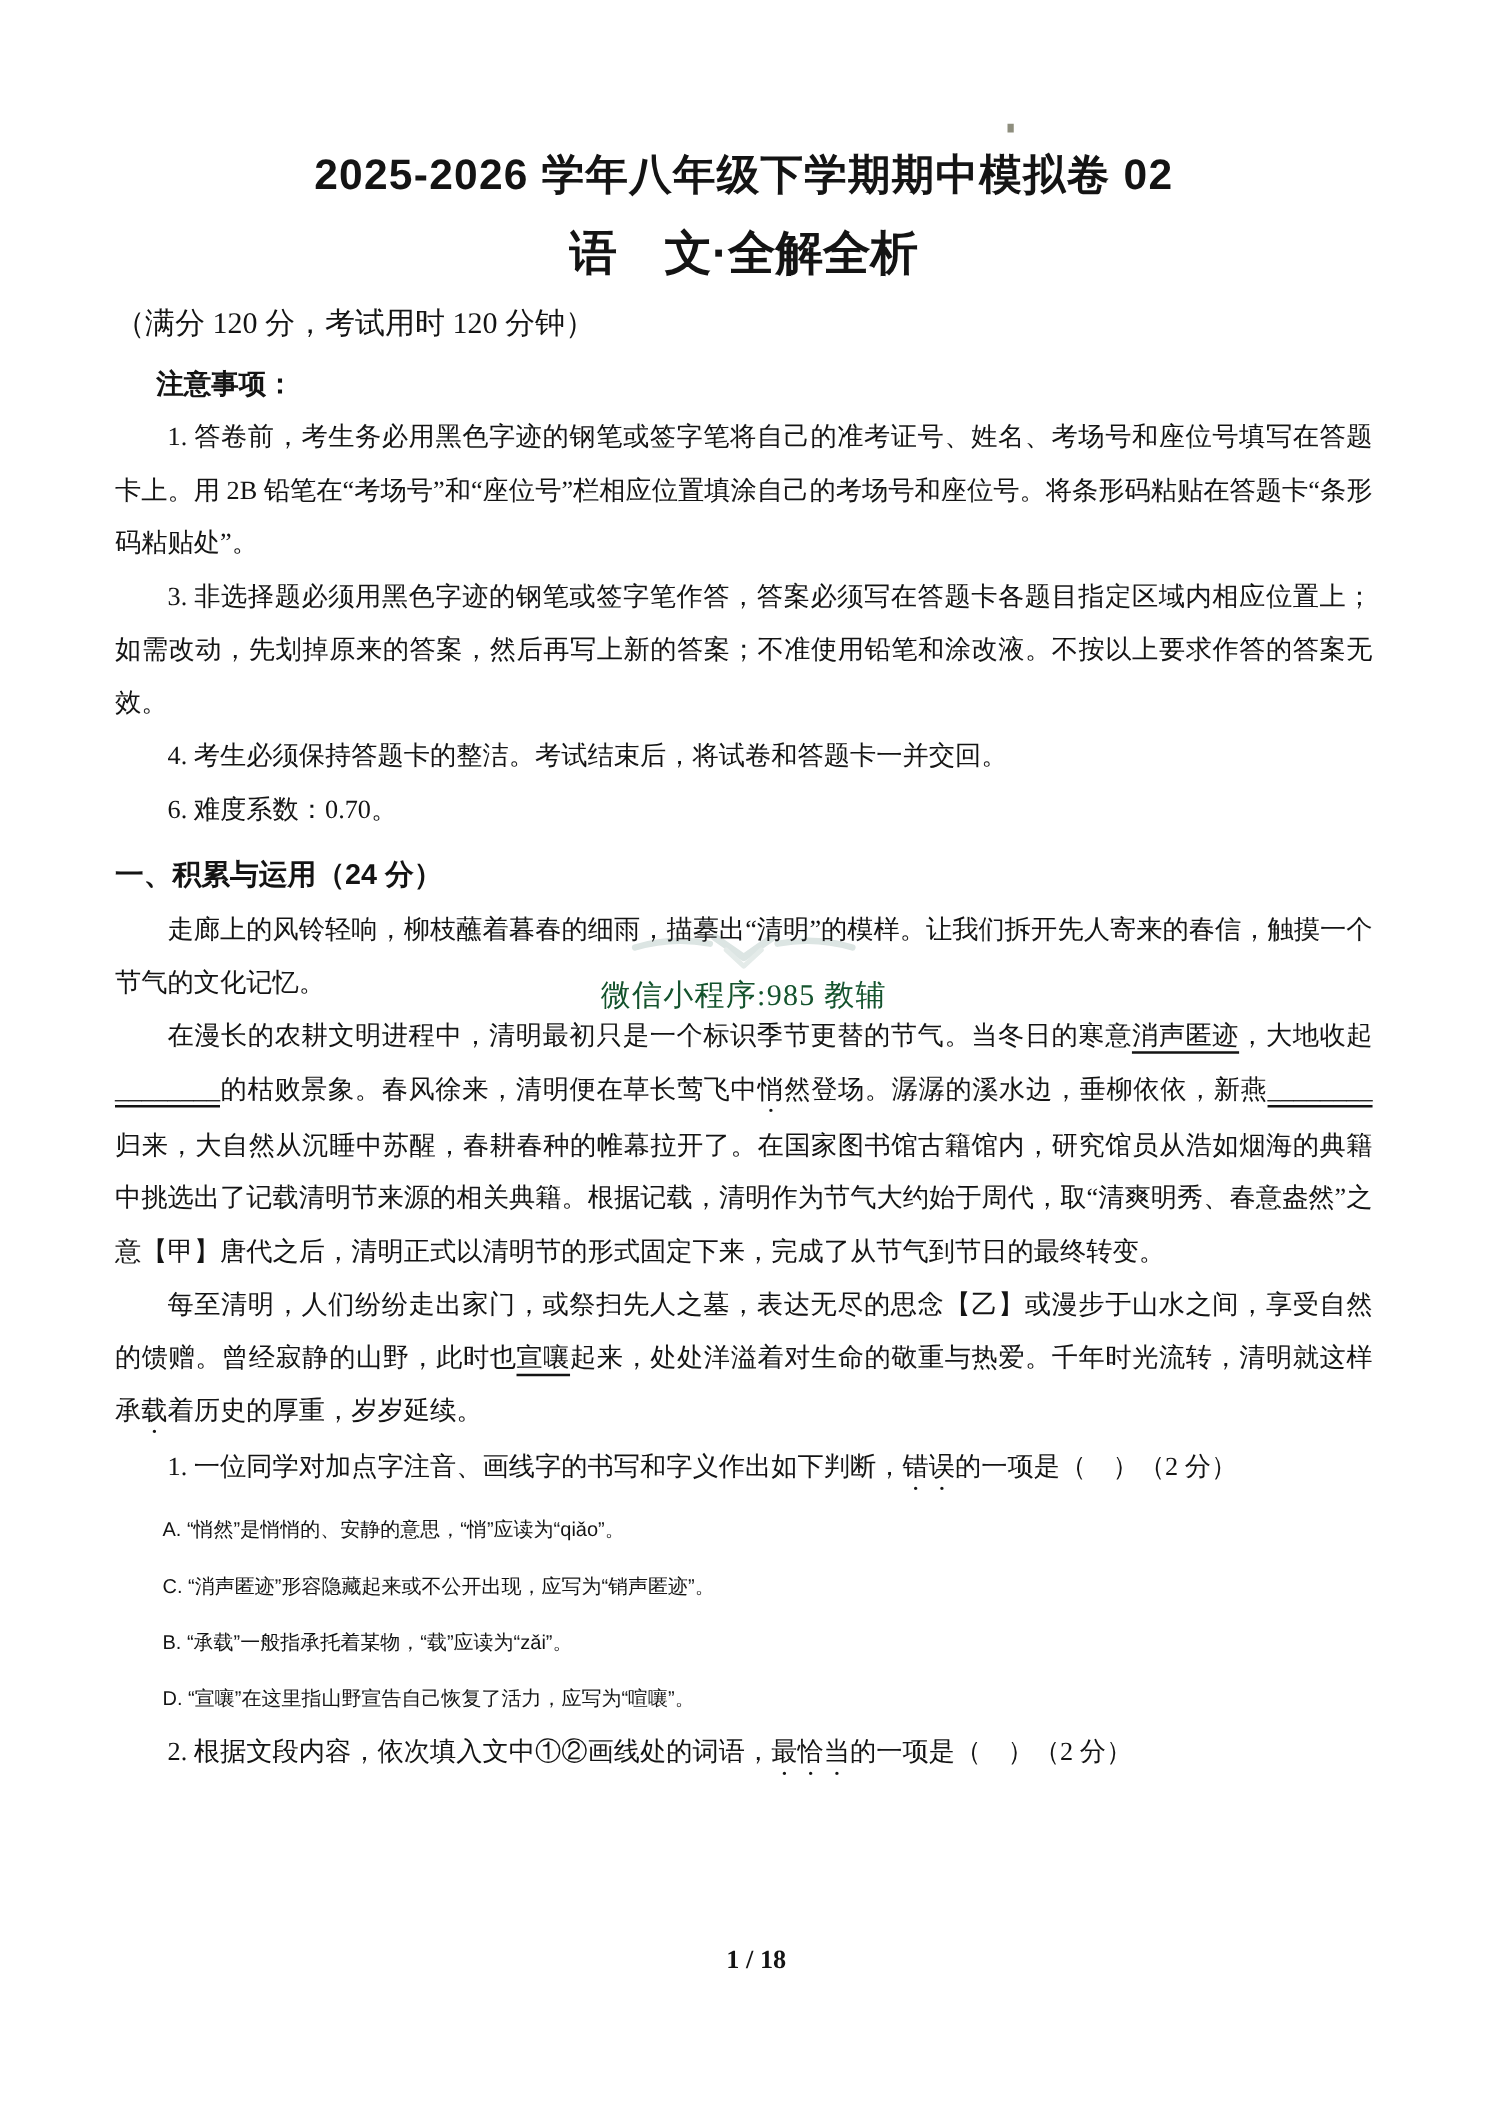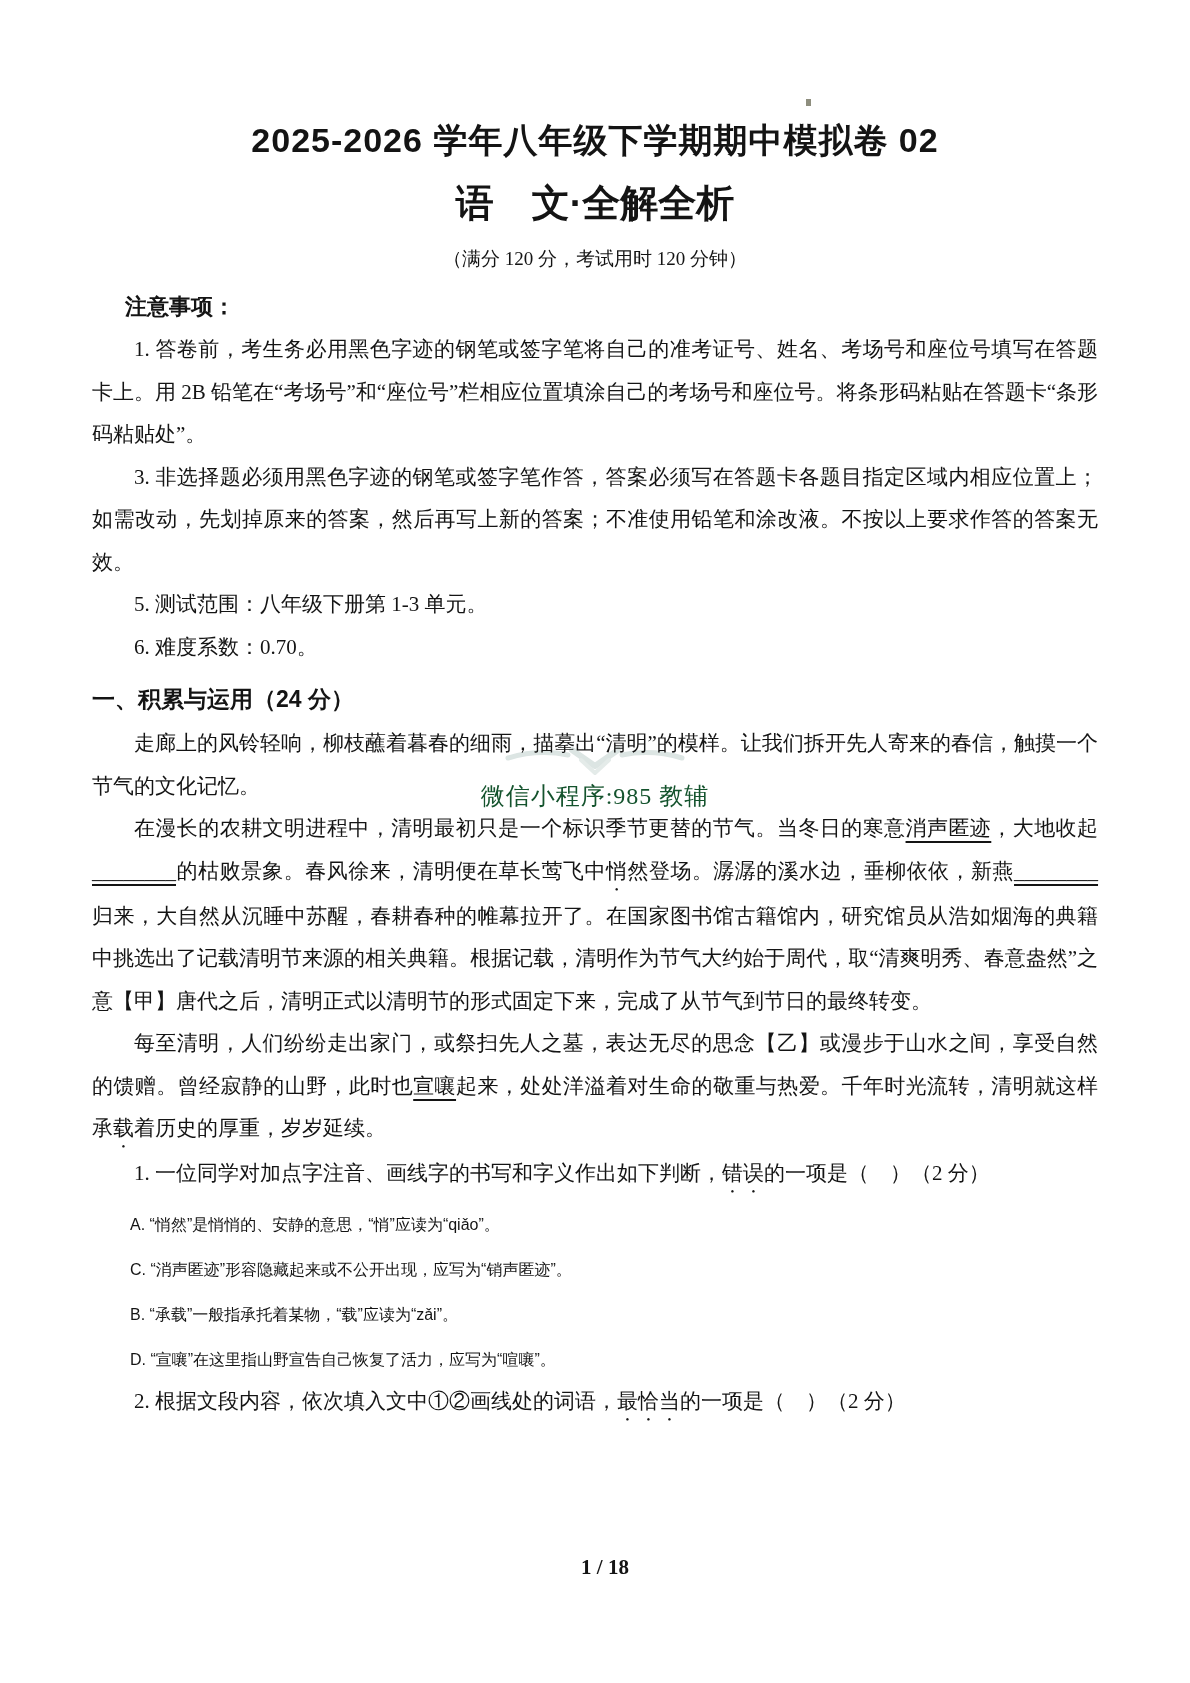"（满分 120 分，考试用时 120 分钟）" .exam-info { font-size: 19px -> 24px; text-align: center -> left }
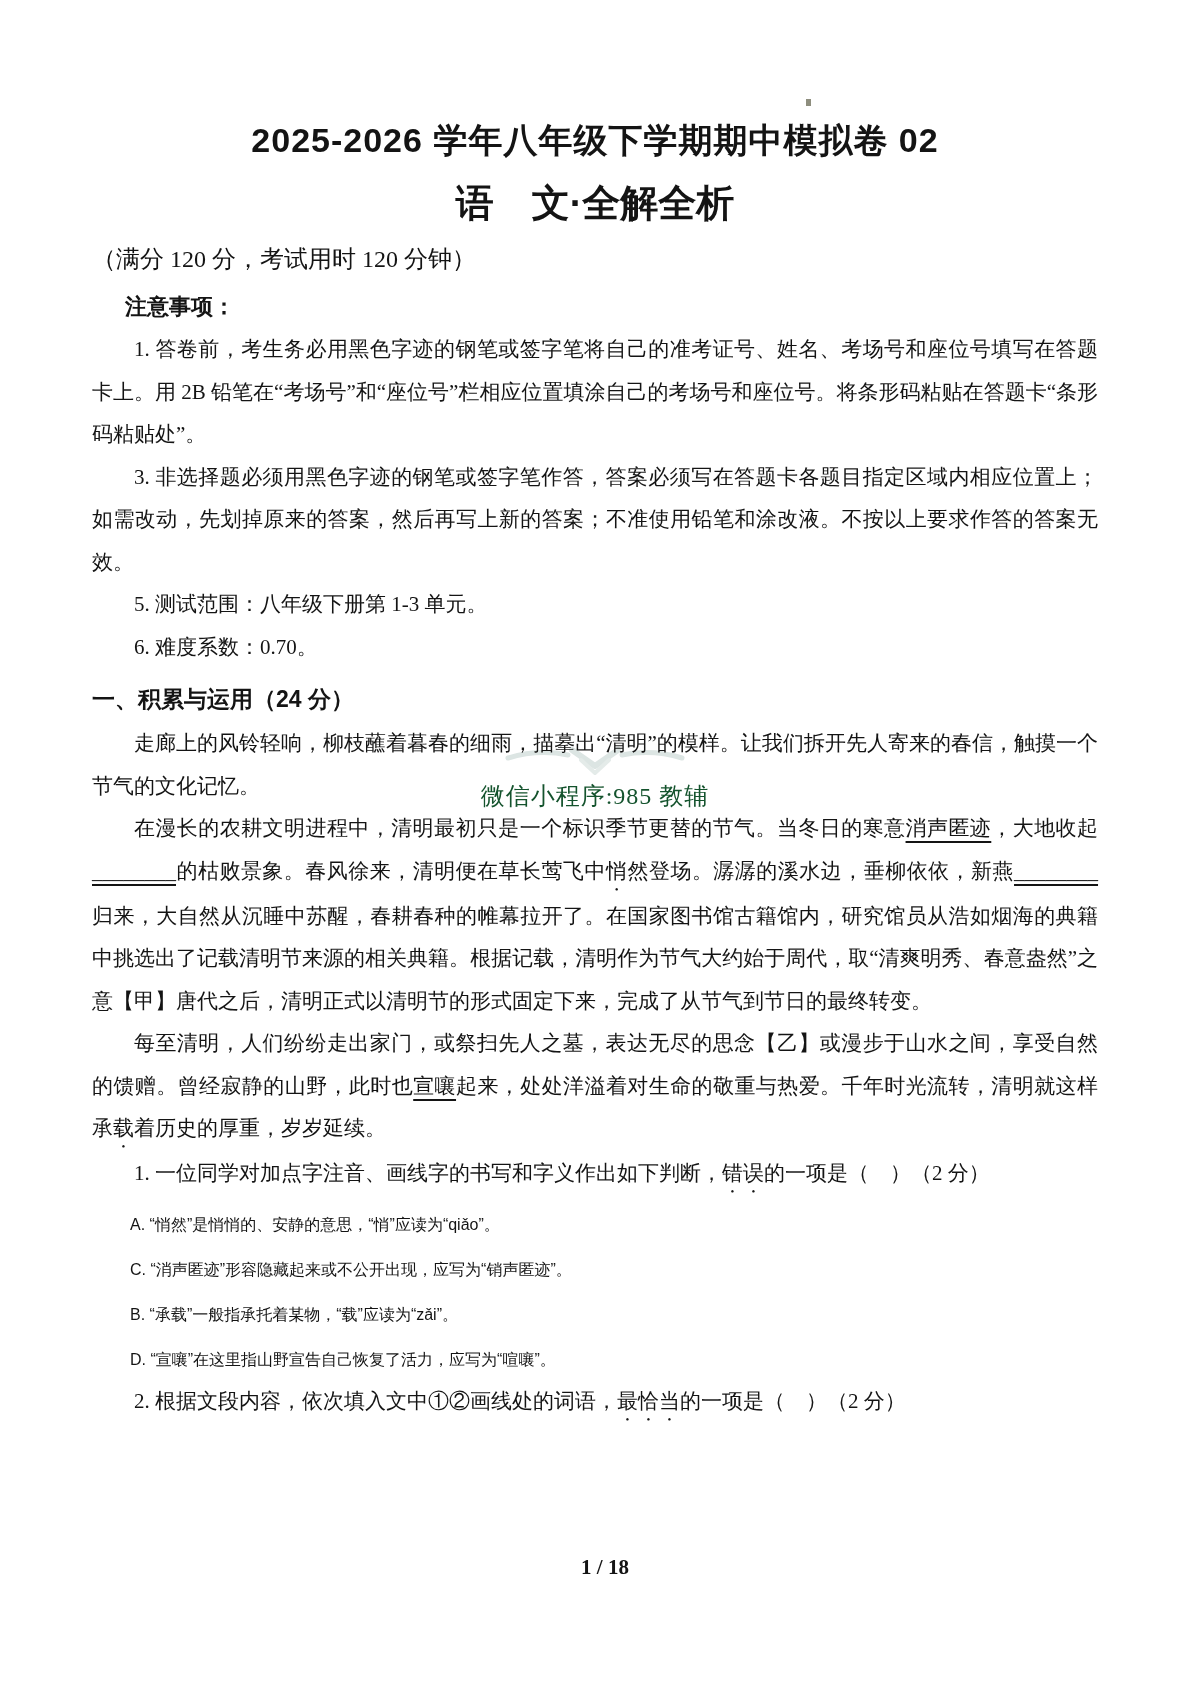"4. 考生必须保持答题卡的整洁。考试结束后，将试卷和答题卡一并交回。" p.body-par { html: none -> <p>4. 考生必须保持答题卡的整洁。考试结束后，将试卷和答题卡一并交回。</p> }
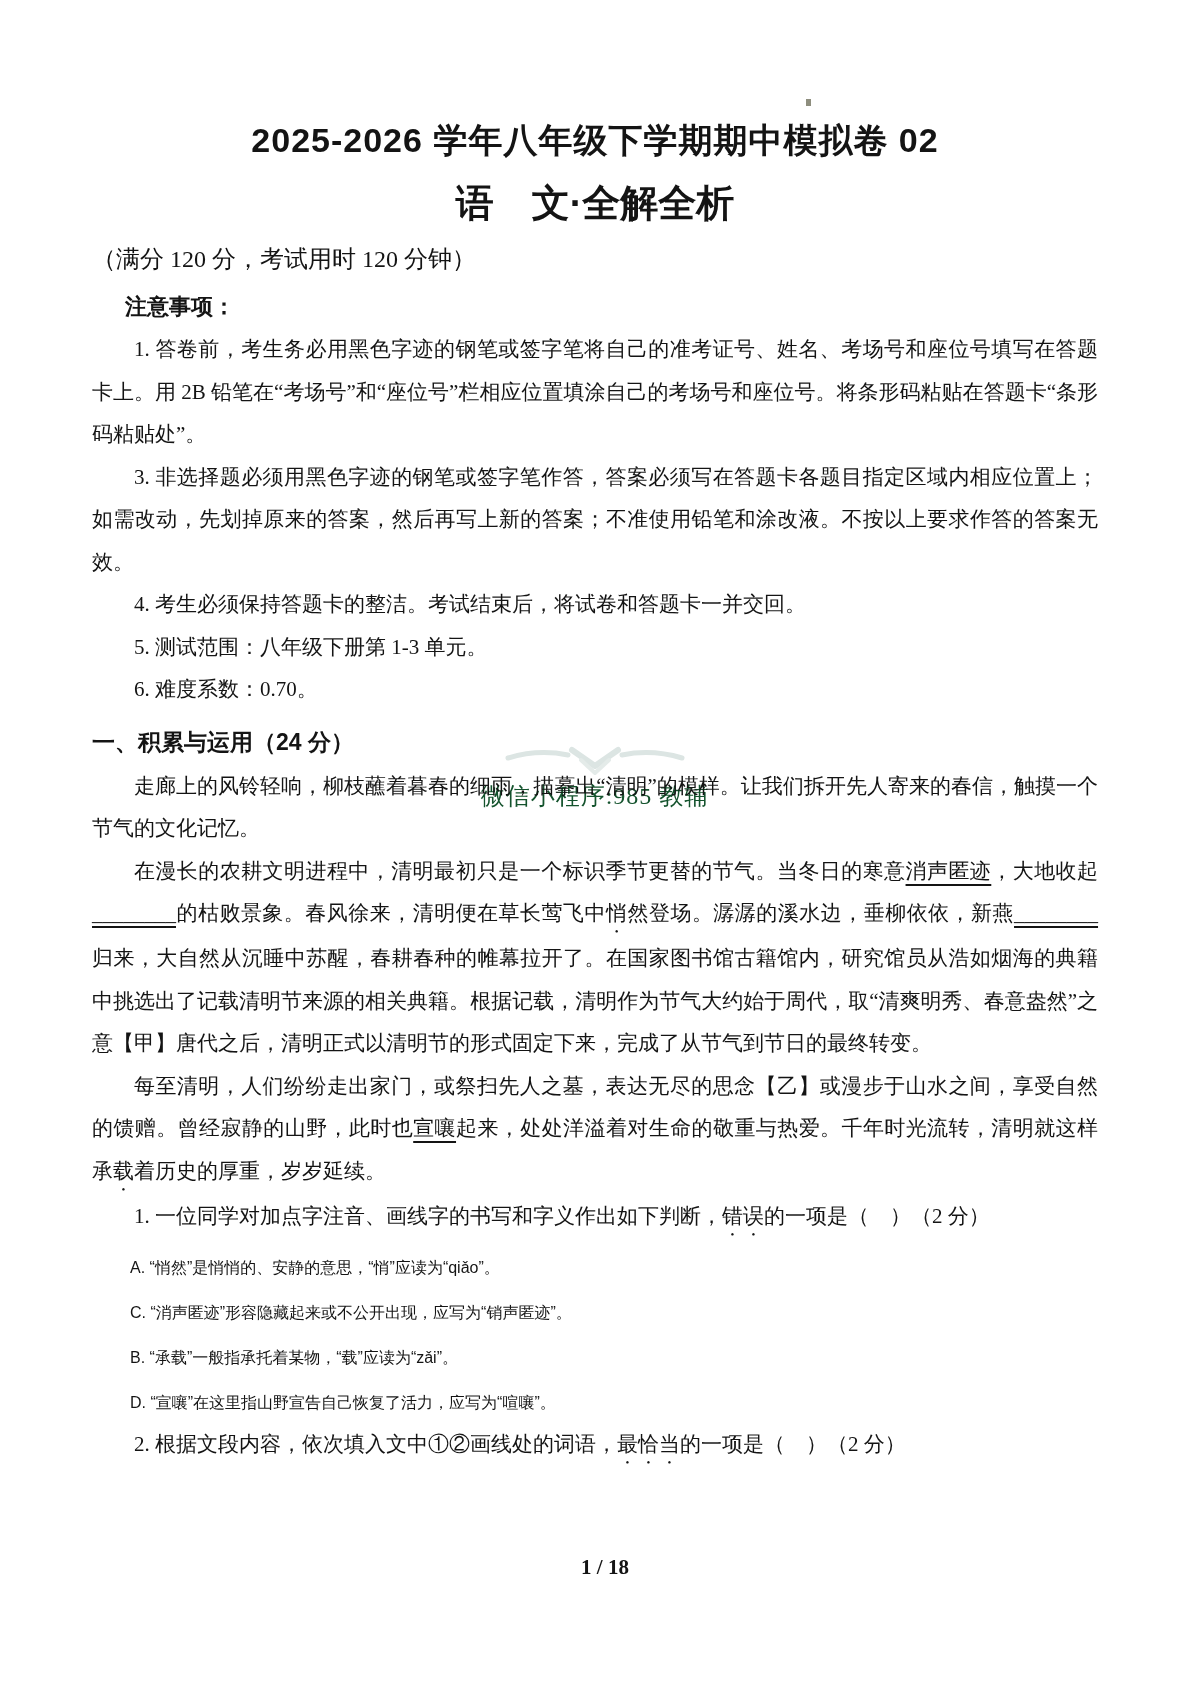"5. 测试范围：八年级下册第 1-3 单元。" p.body-par { html: <p>5. 测试范围：八年级下册第 1-3 单元。</p> -> none }
